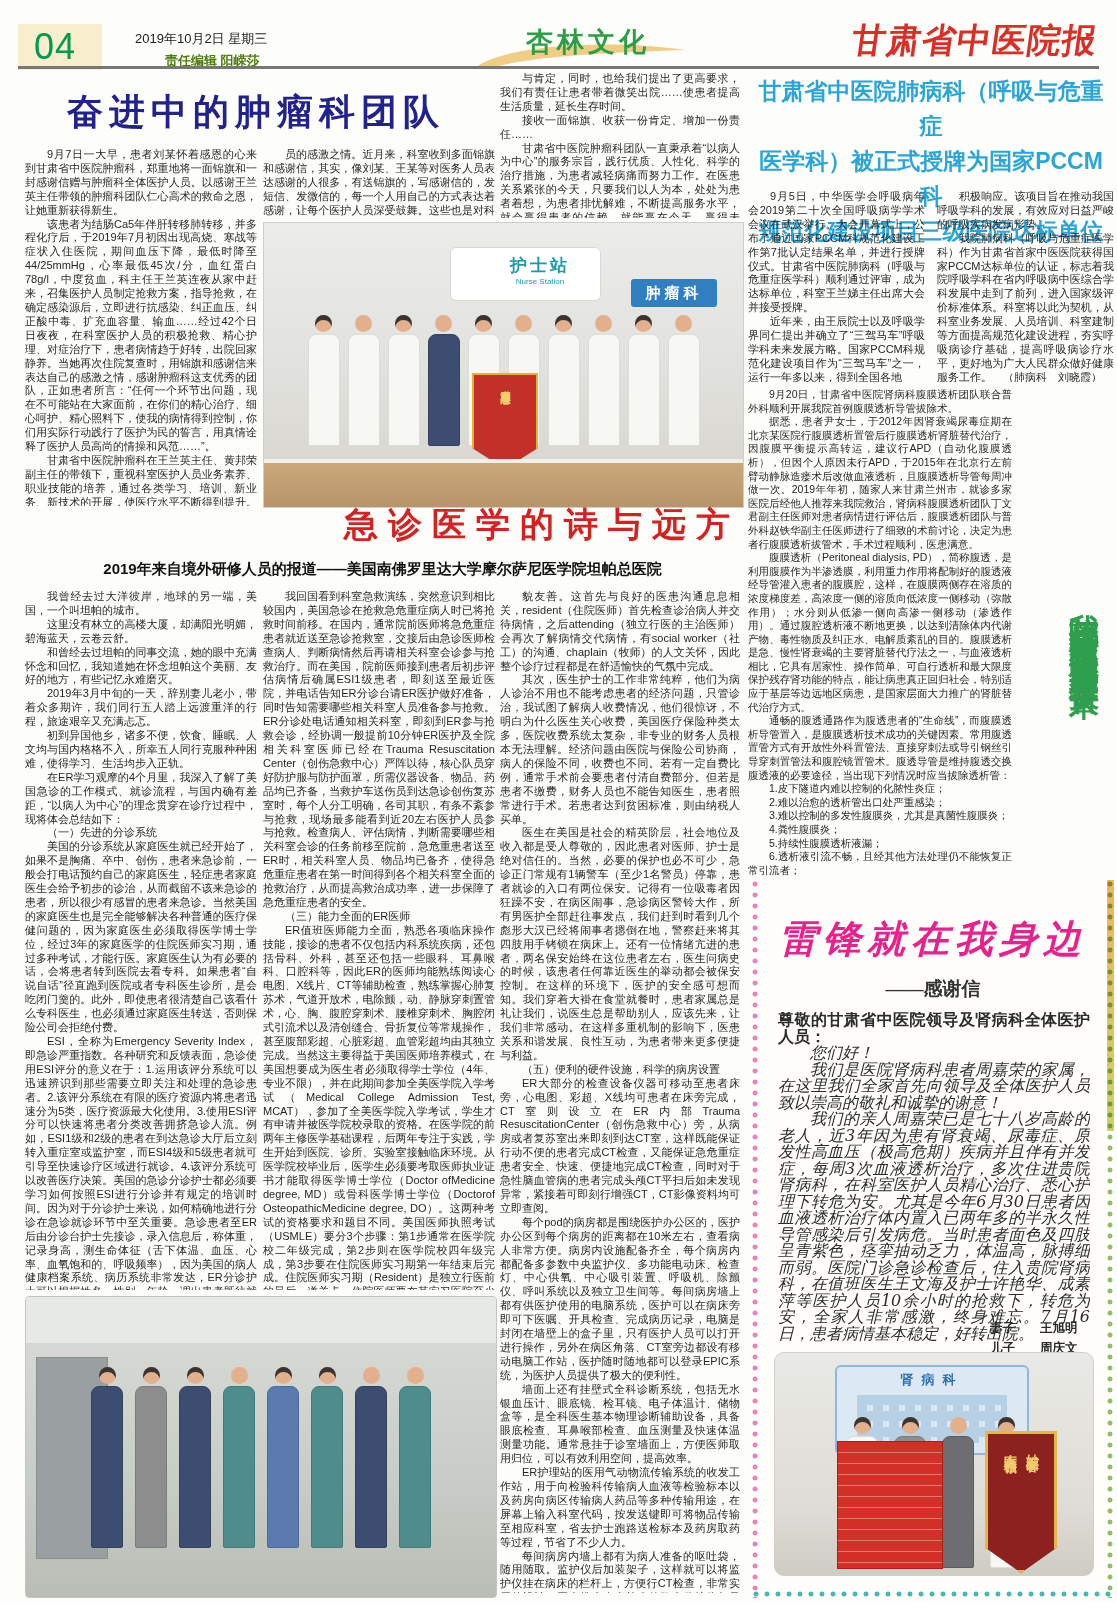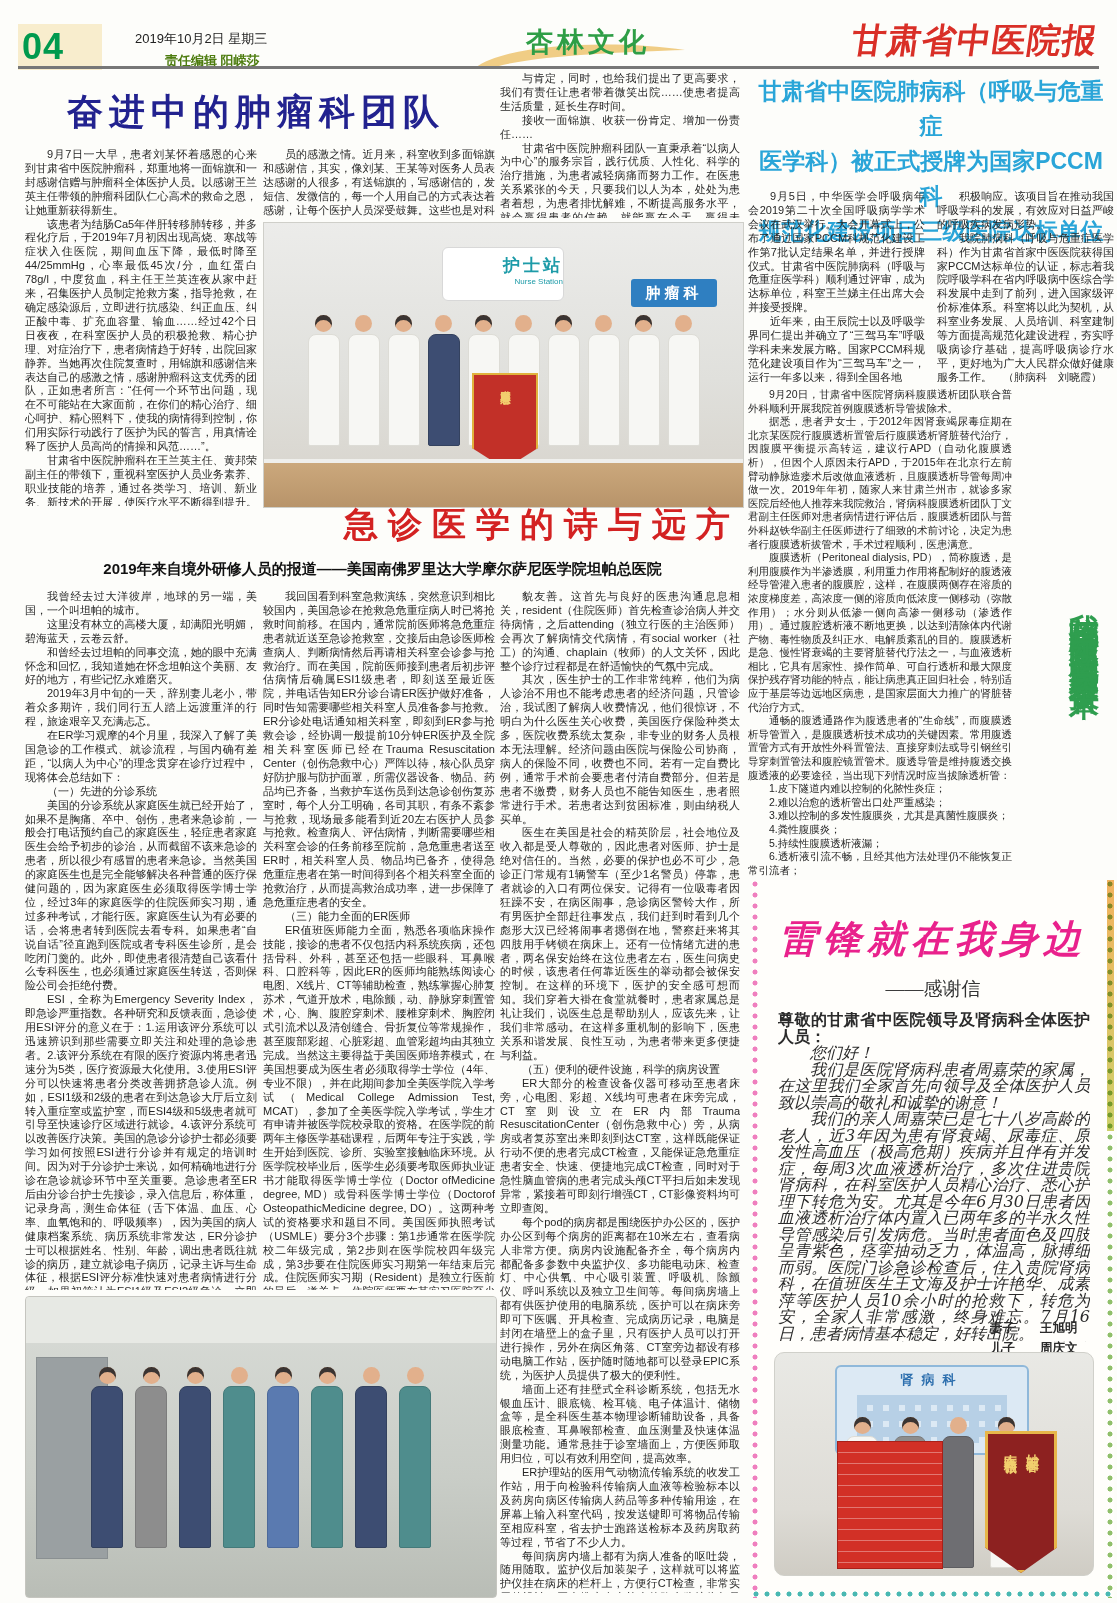"04" .pagenum { font-weight: bold -> normal; padding-left: 4px -> 16px }
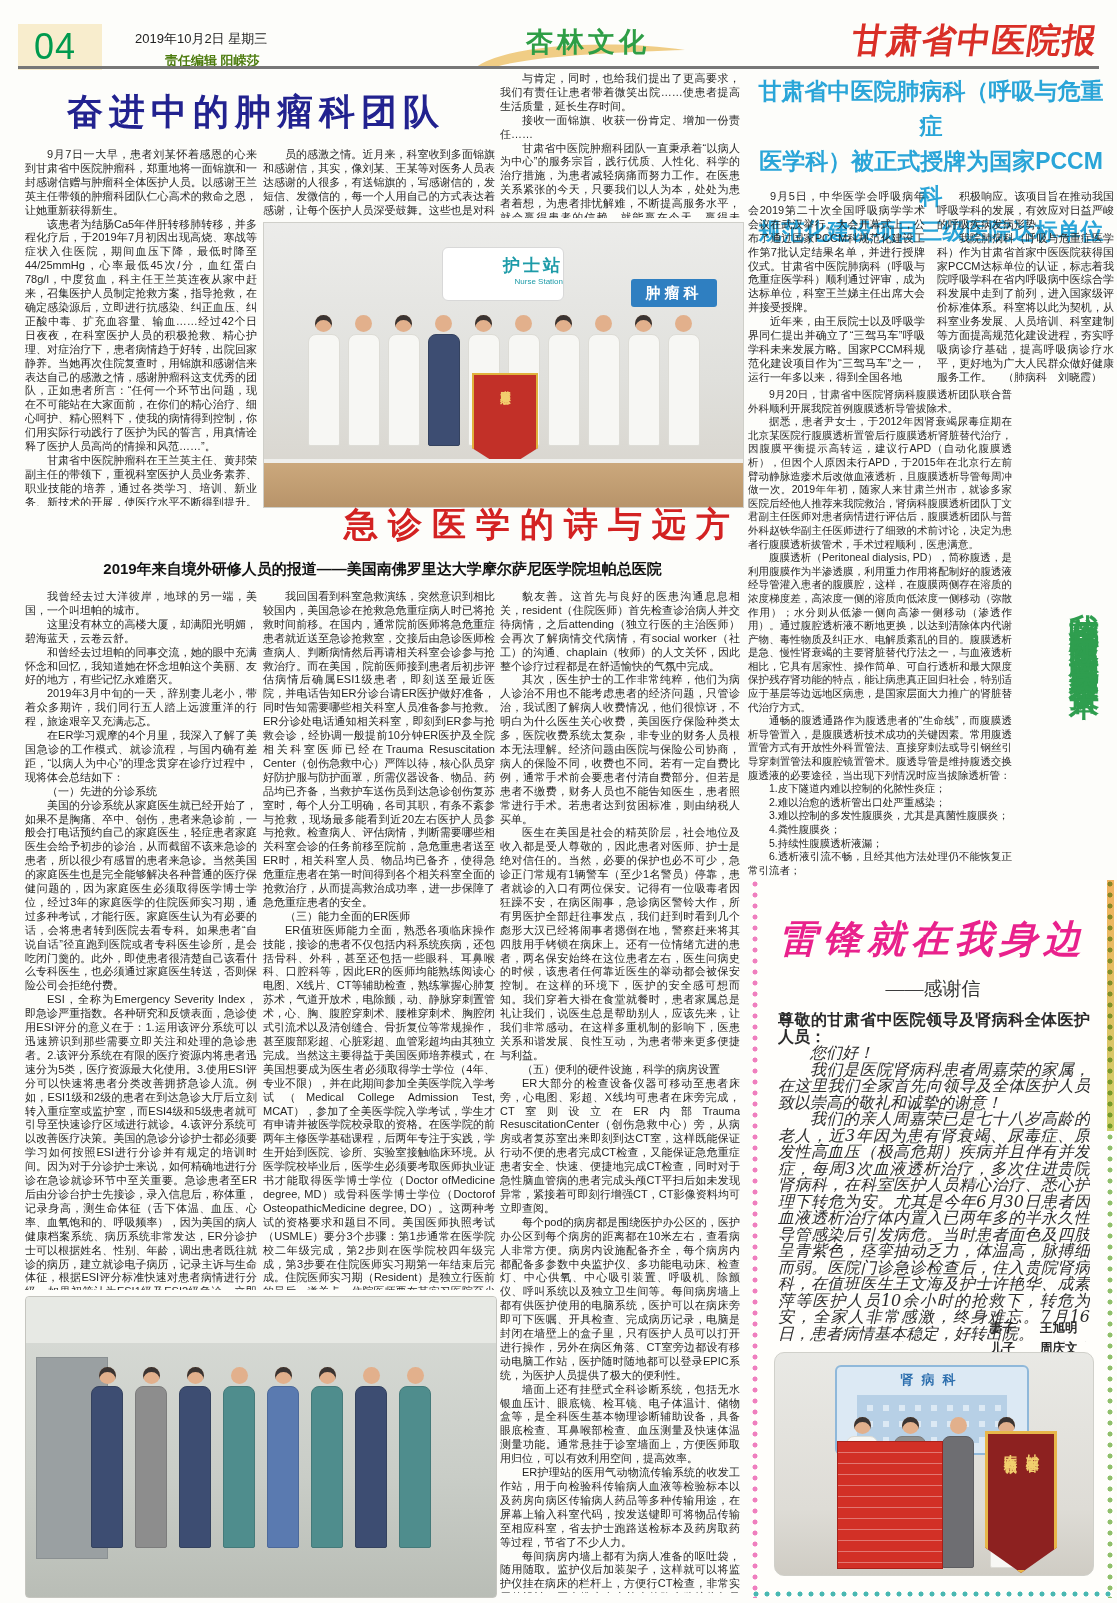"护士站" .ns-sign { left: 178px -> 186px; padding-left: none -> 29px; text-align: right -> center }
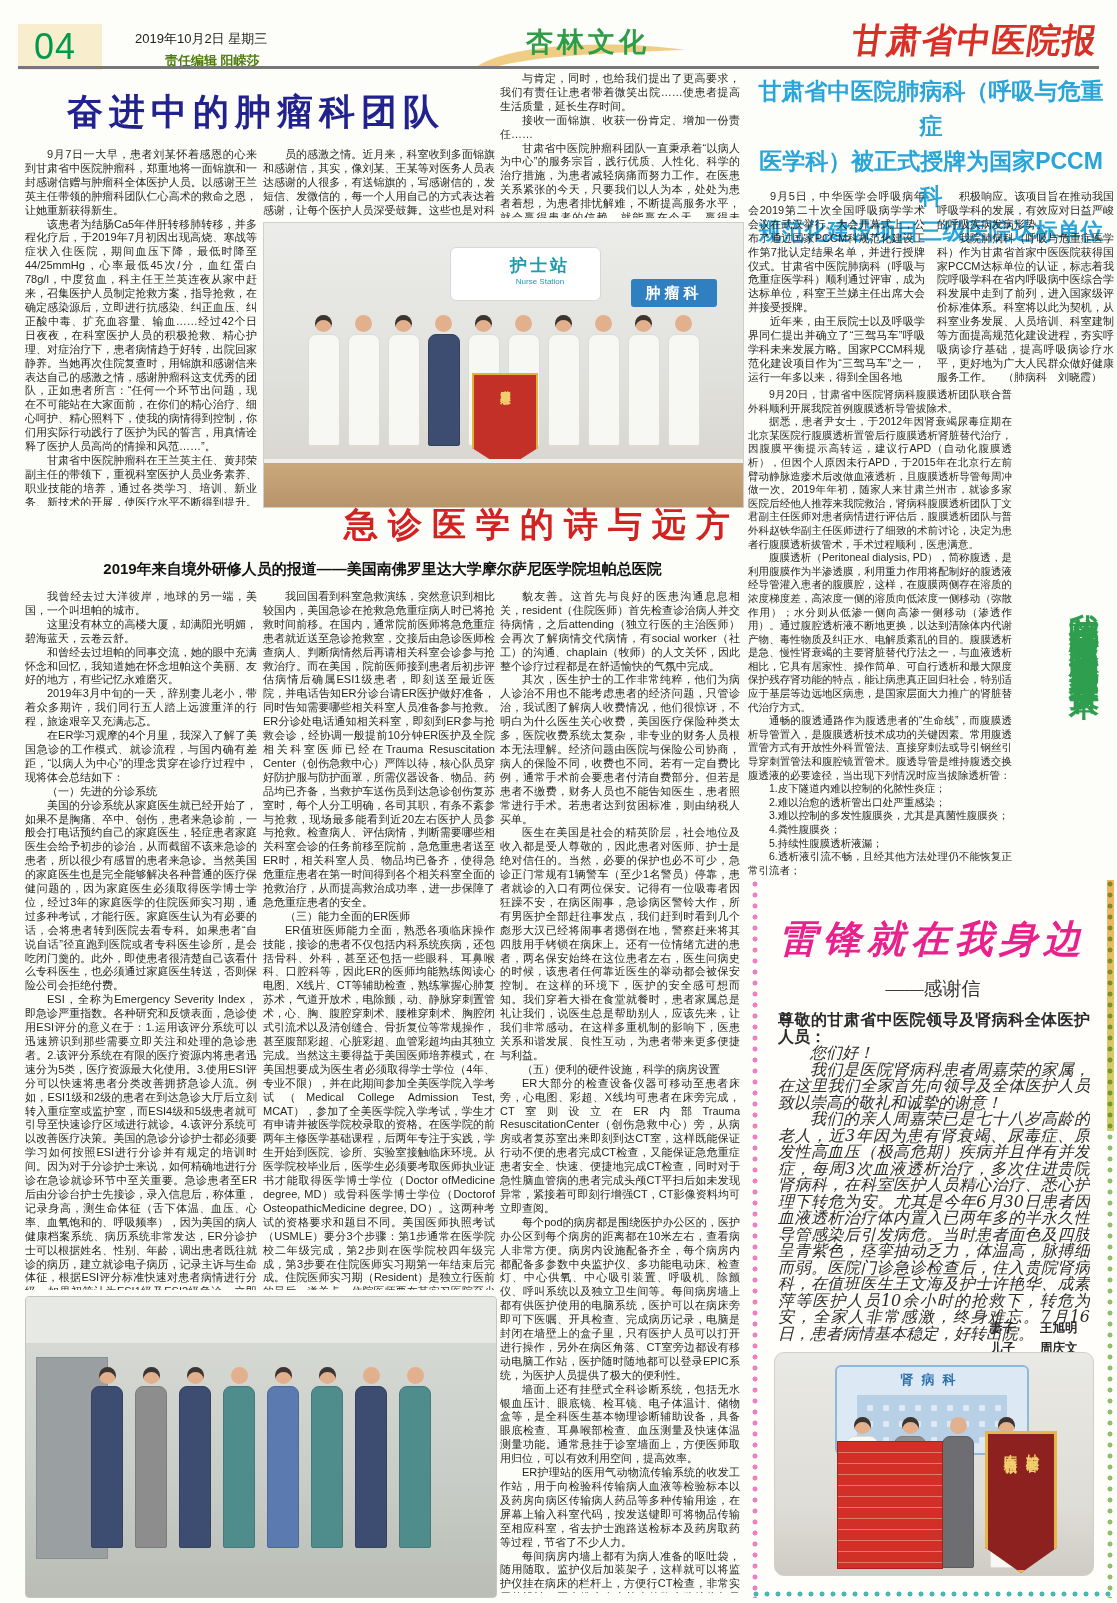"初到异国他乡，诸多不便，饮食、睡眠、人文均与国内格格不入，所幸五人同行克服种种困" p.para { html: none -> <p>初到异国他乡，诸多不便，饮食、睡眠、人文均与国内格格不入，所幸五人同行克服种种困难，使得学习、生活均步入正轨。</p> }
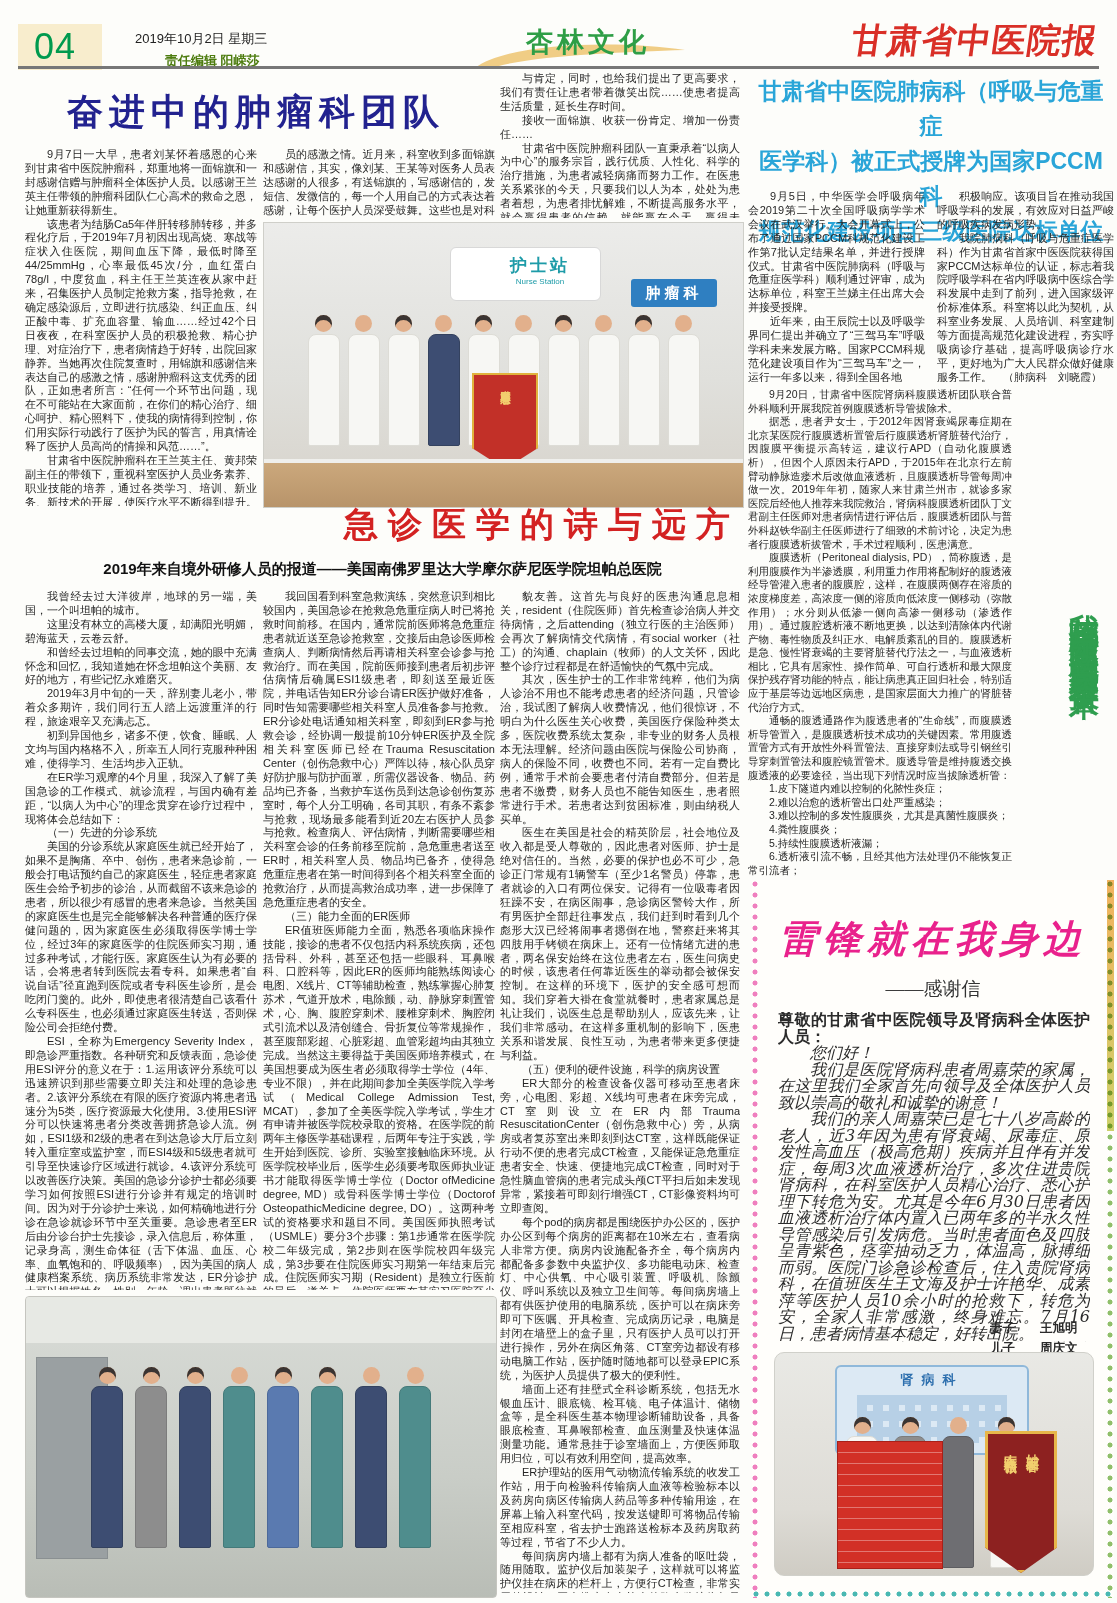"——感谢信" .letter-sub { font-weight: normal -> bold }
